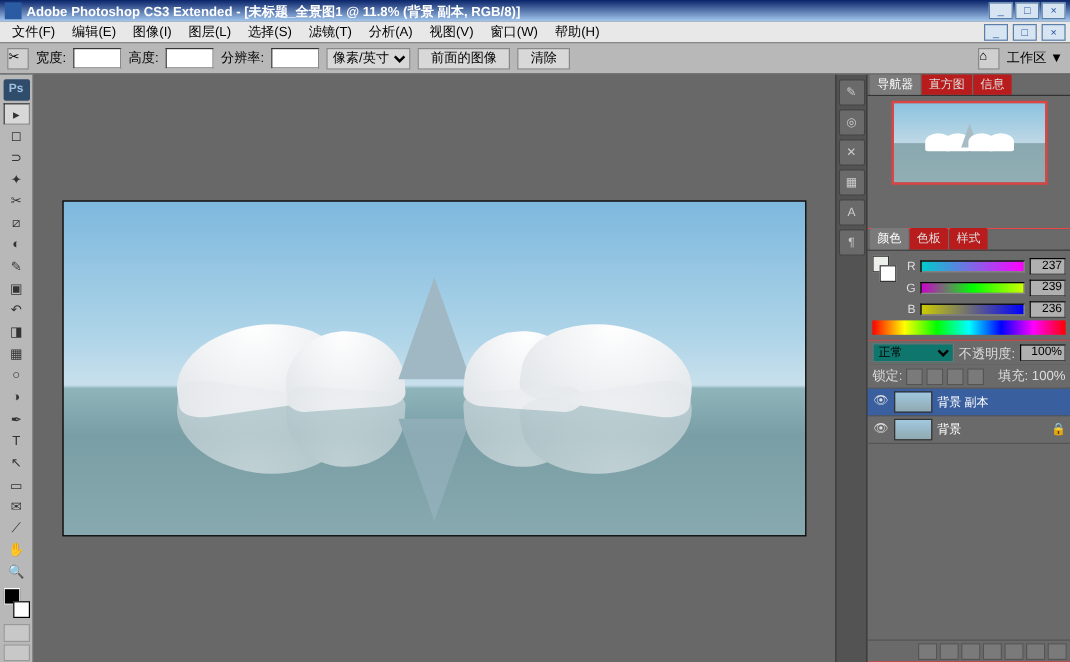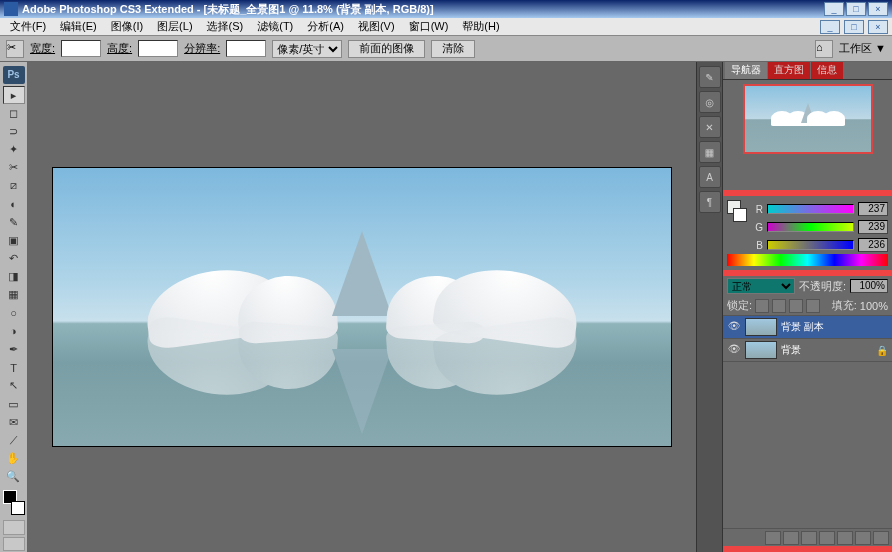"宽度:" .optbar label { text-decoration: underline -> none }
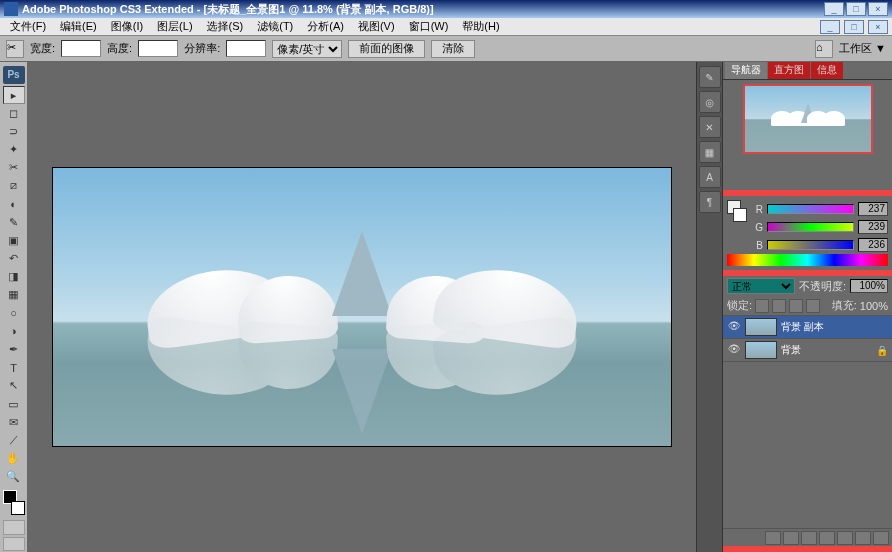"导航器" .panel { border-bottom: 6px solid #ef4444 -> 1px solid #ef4444 }
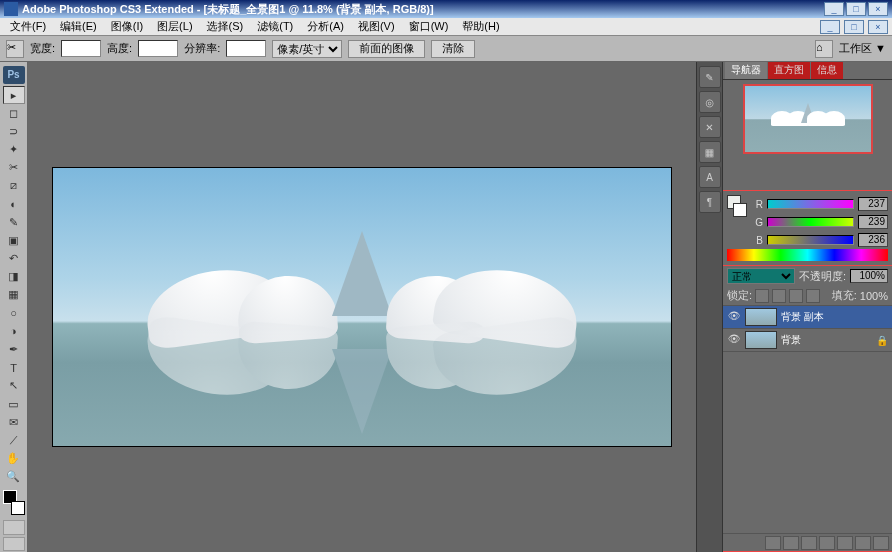"颜色" div.tabs { html: none -> <div> <div>颜色</div> <div>色板</div> <div>样式</div> </div> }
